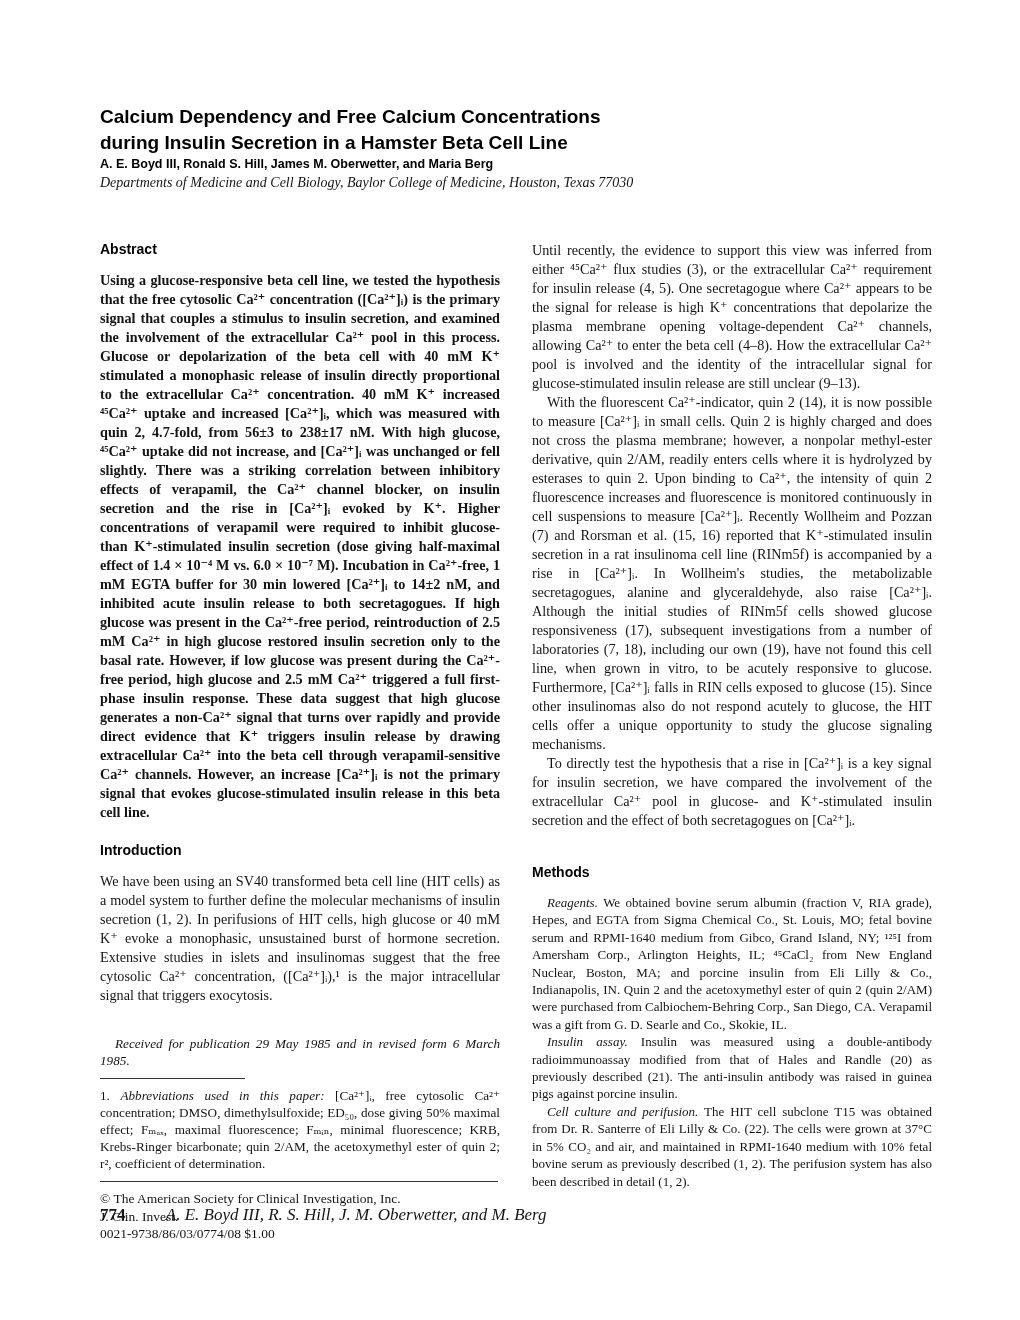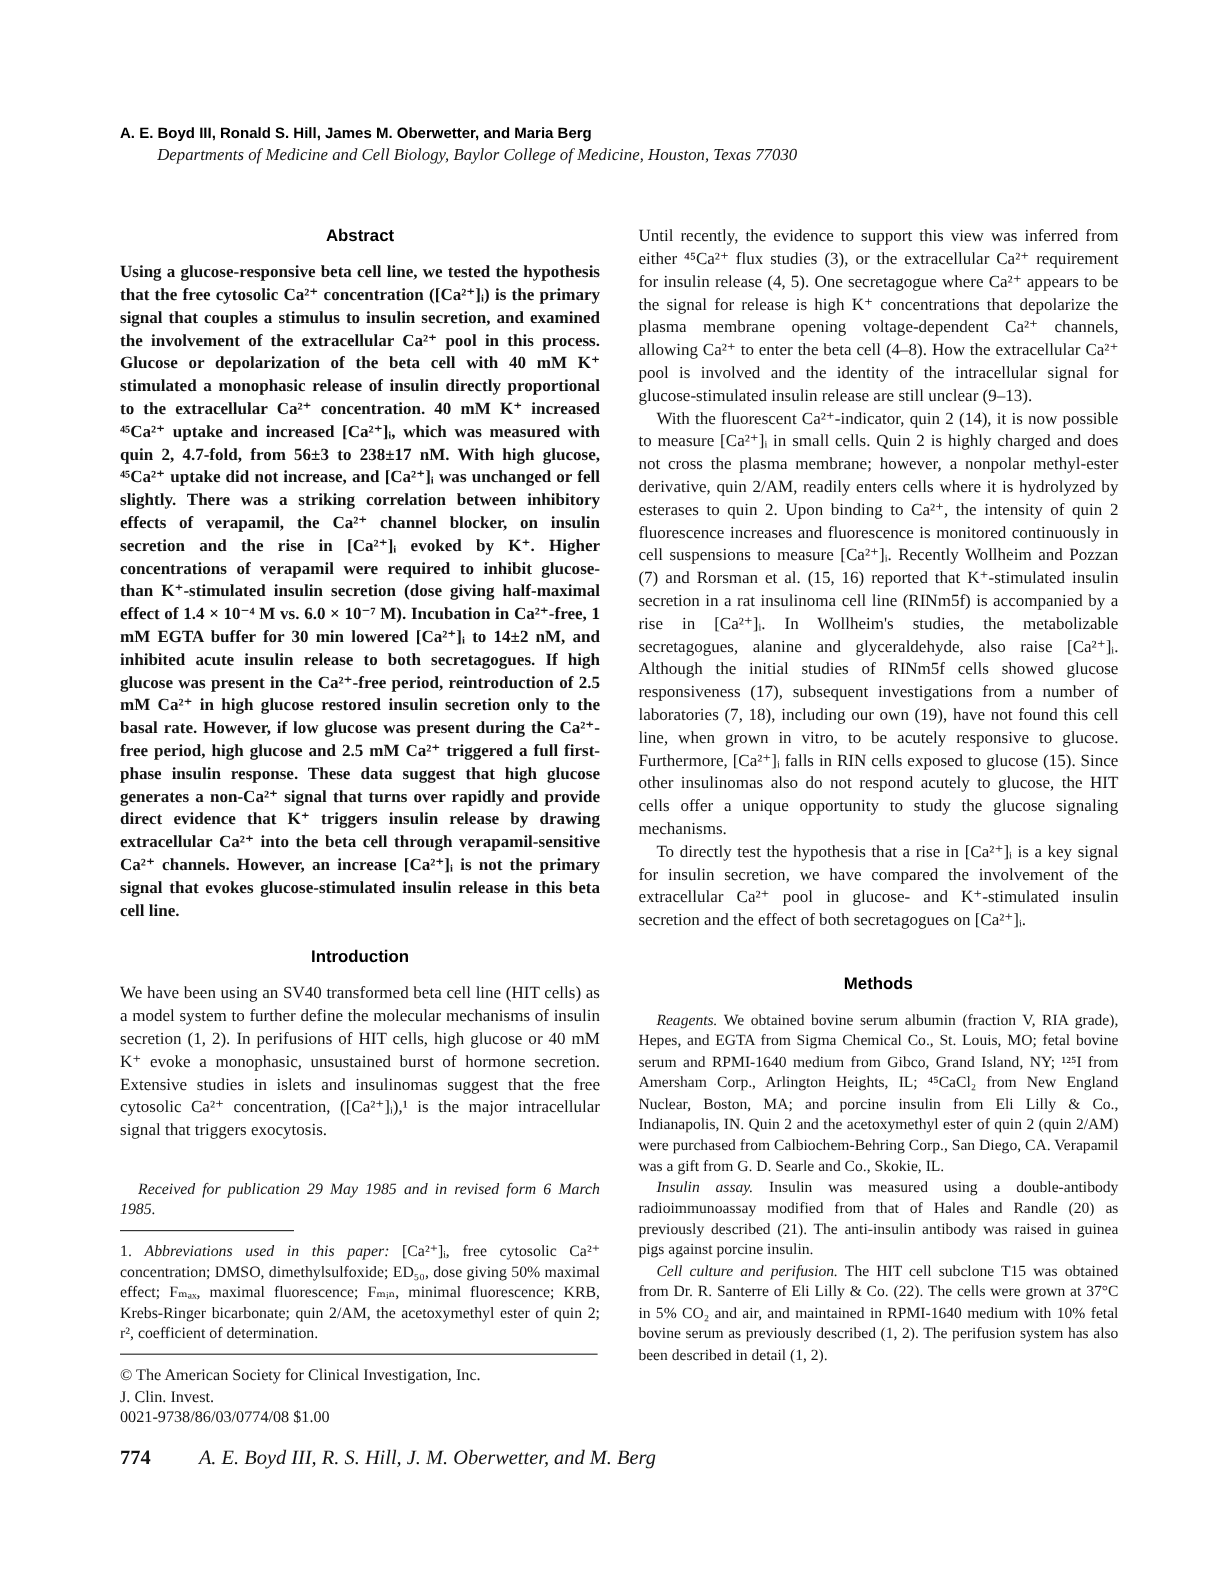"Calcium Dependency and Free Calcium" div.paper-title { html: none -> <div> <div>Calcium Dependency and Free Calcium Concentrations</div> <div>during Insulin Secretion in a Hamster Beta Cell Line</div> </div> }
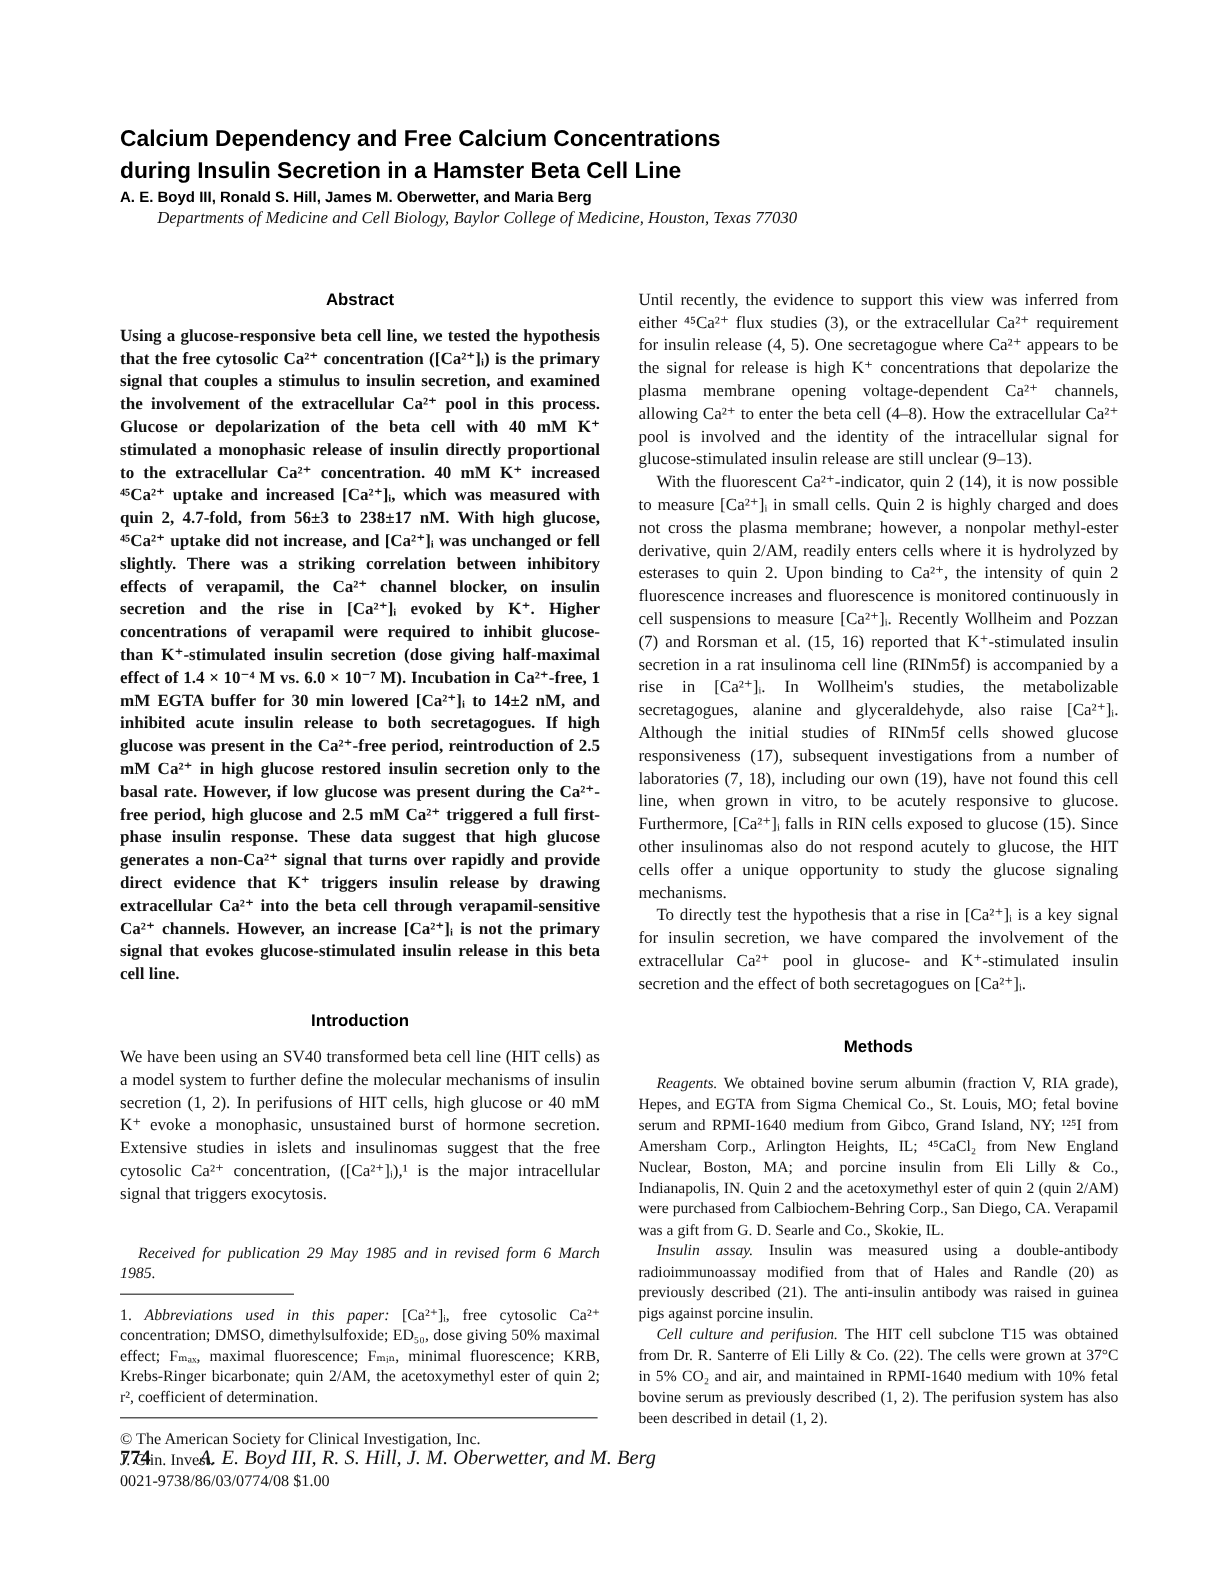"Departments of Medicine and Cell" .affiliation-line { margin-left: 31px -> none }
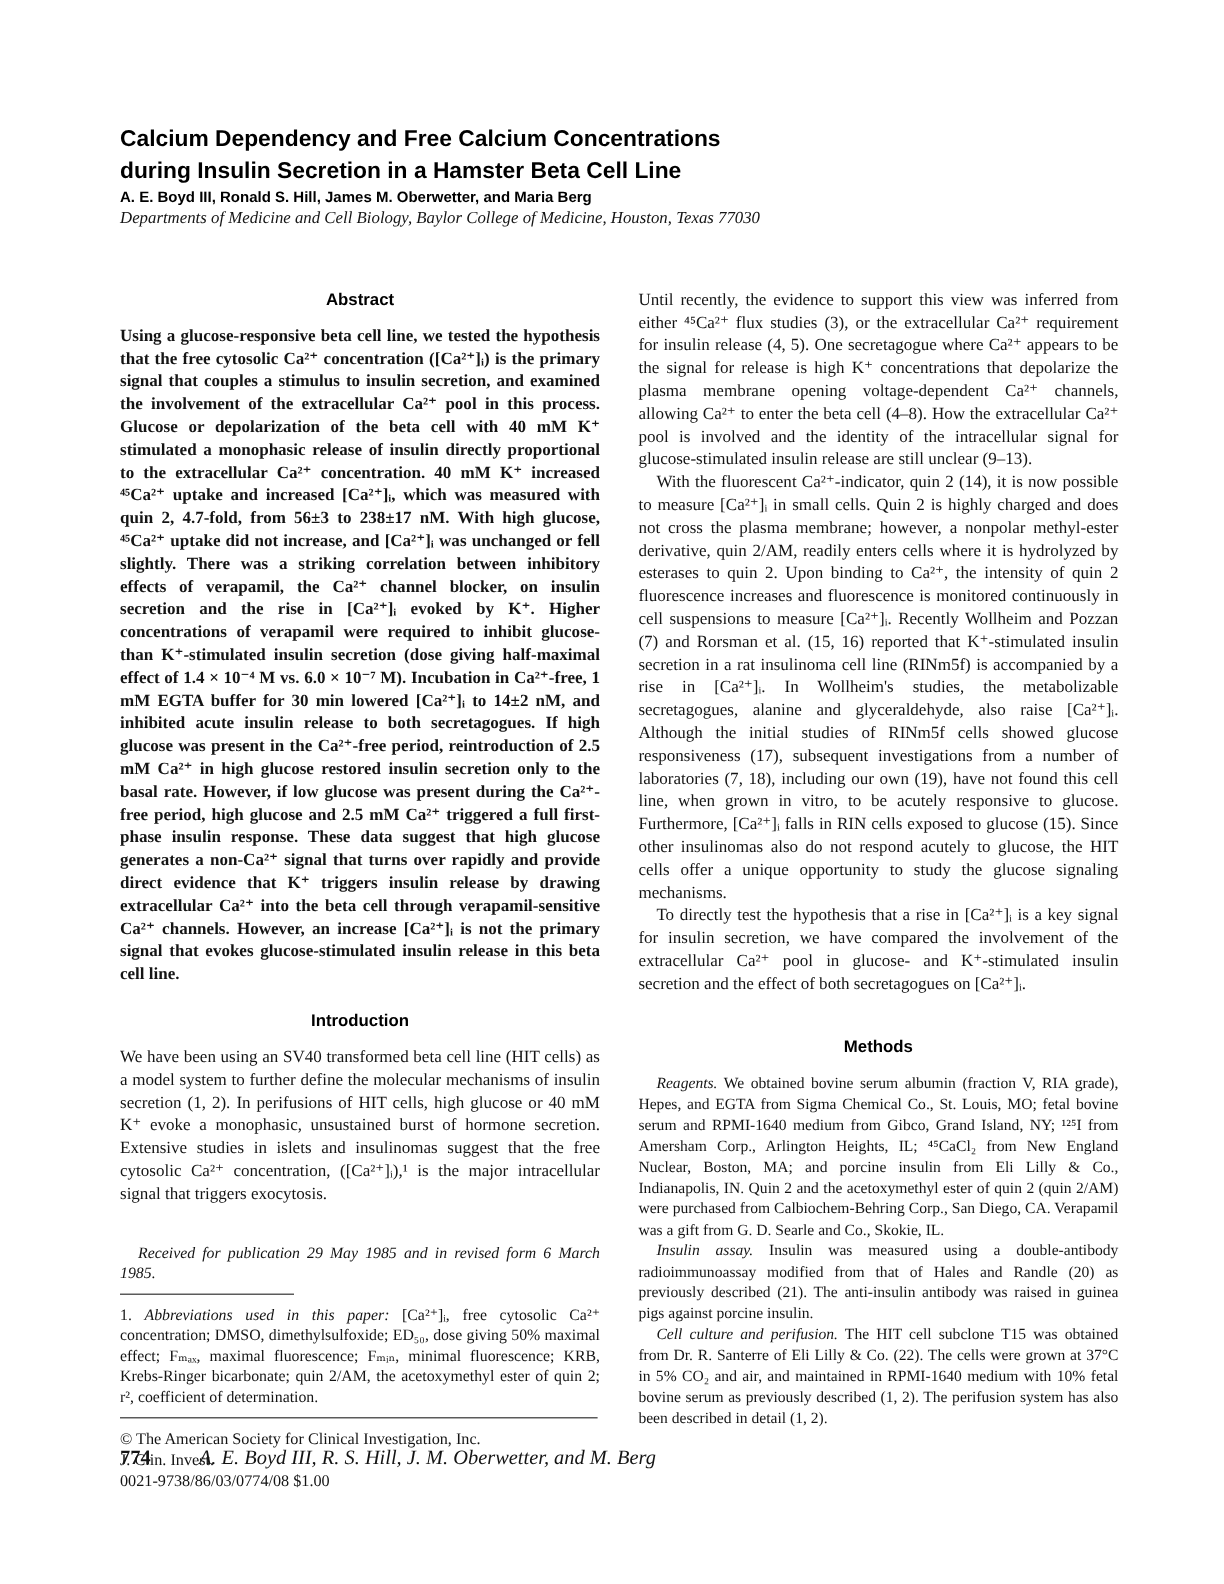"Abstract" .section-heading { text-align: center -> none }
